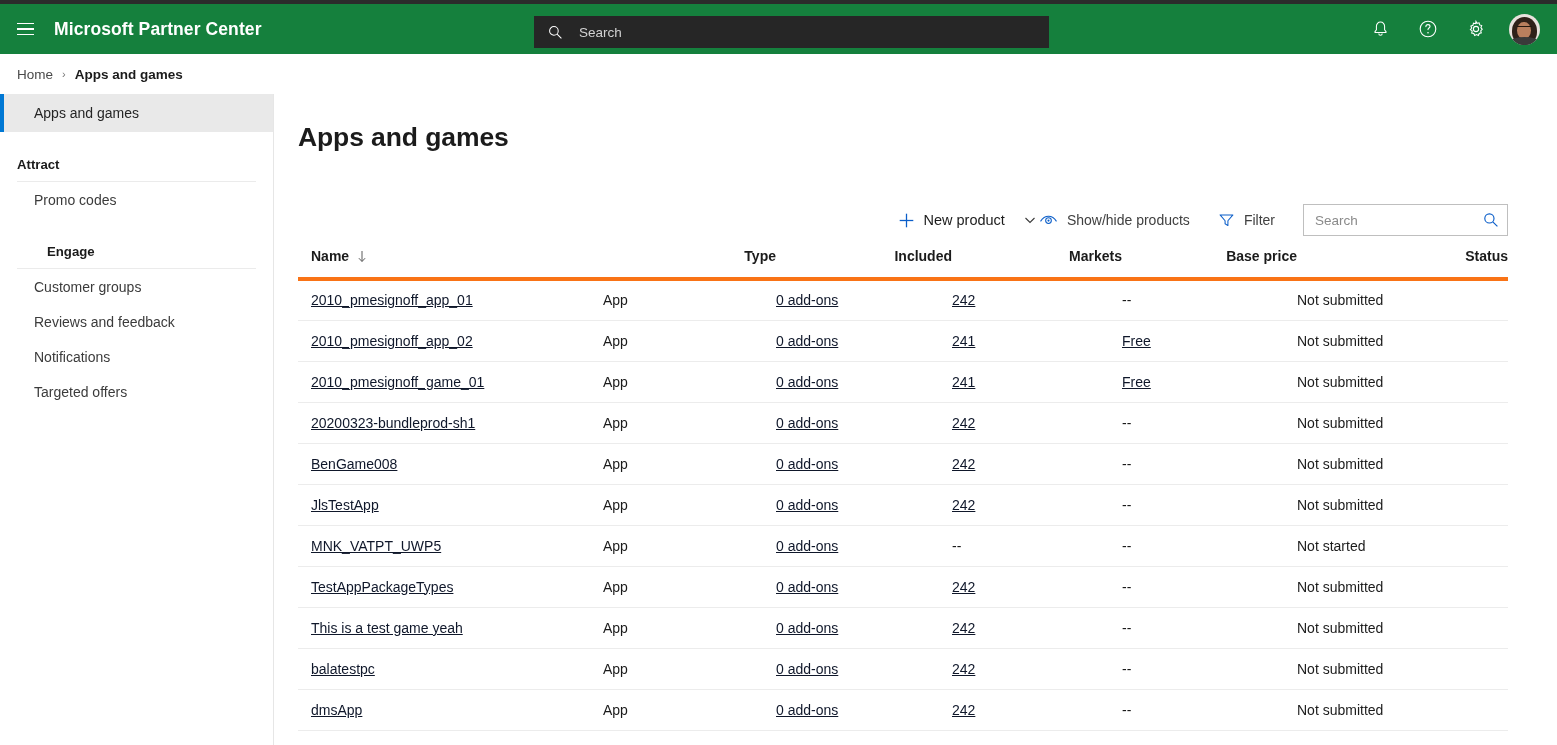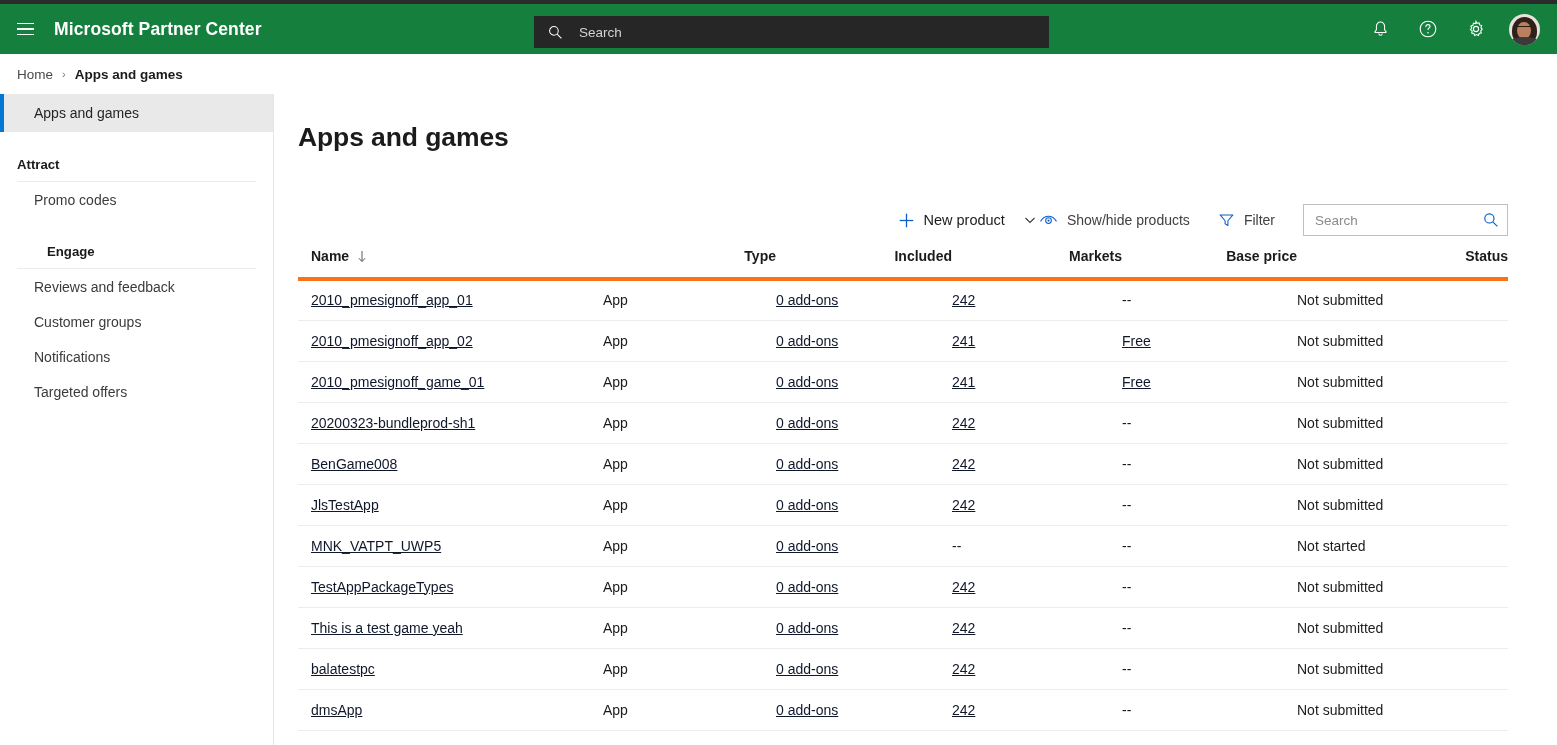"Reviews and feedback" div.side-item { order: before "Customer groups" -> after "Customer groups" }
